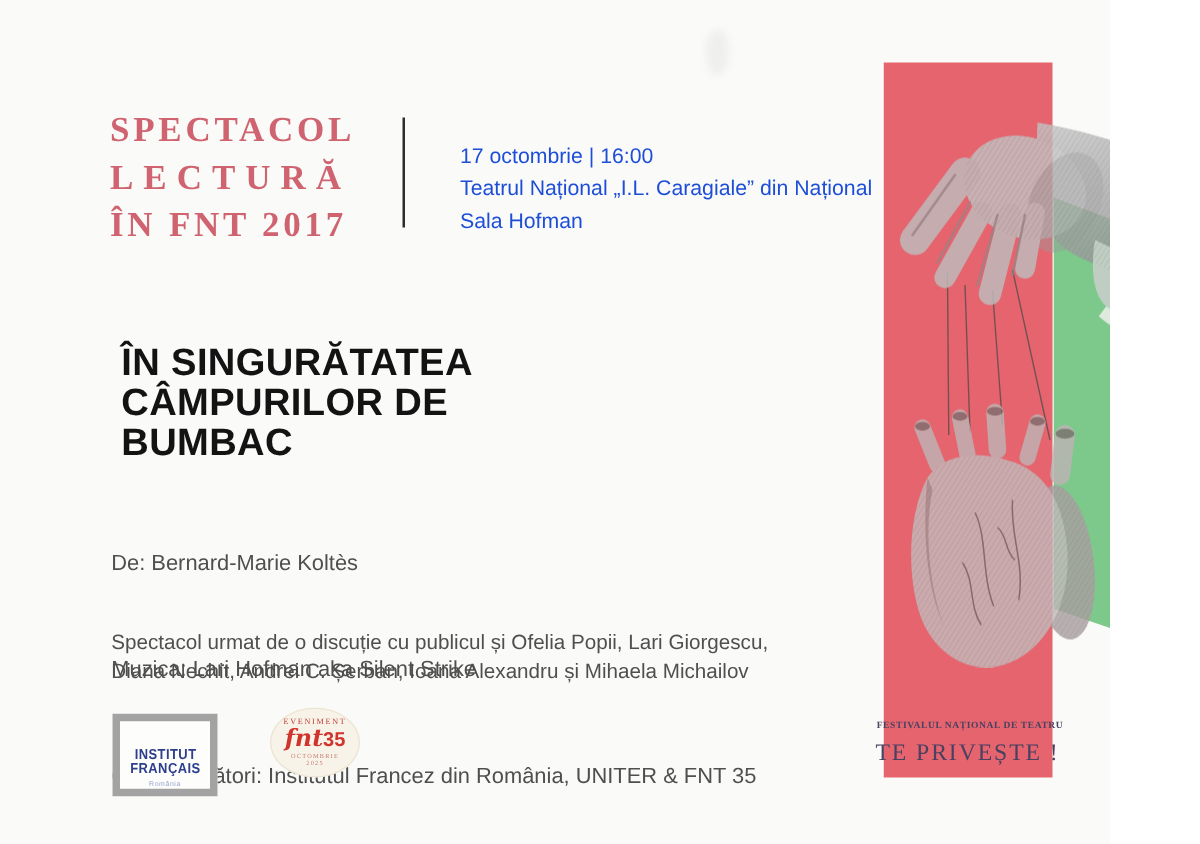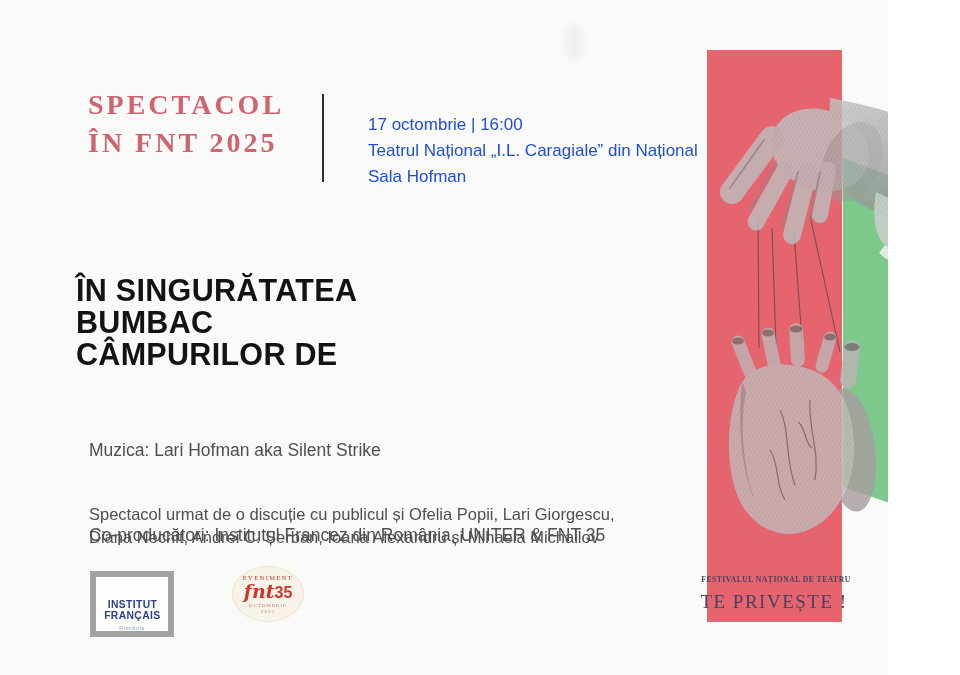"LECTURĂ" span.l2 { html: none -> <span>LECTURĂ</span> }
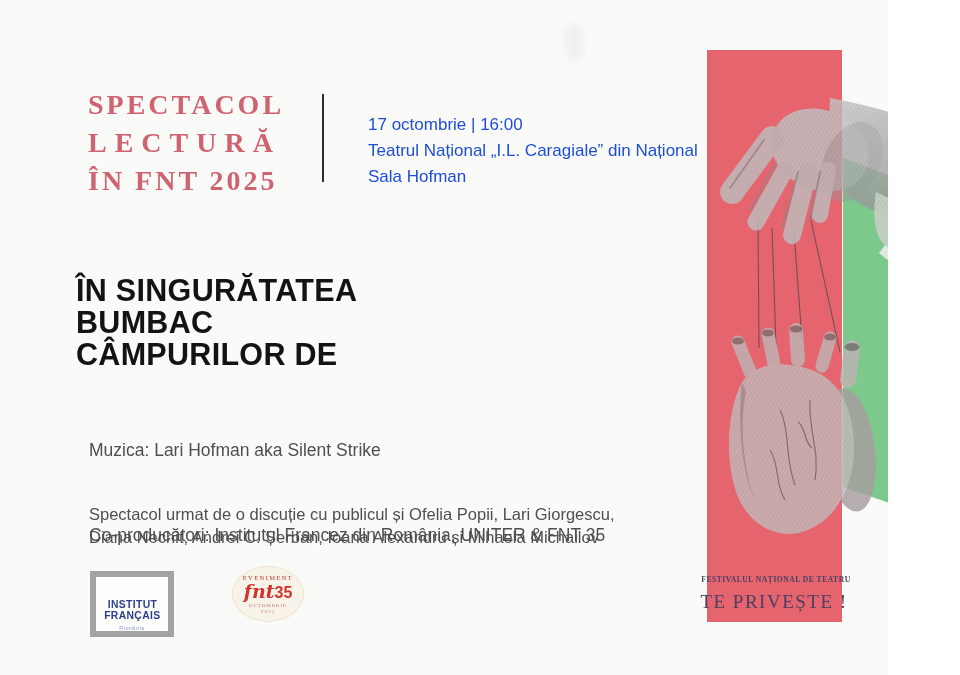"ÎN FNT 2025" span.l3 { text: 2025 -> 2017 }
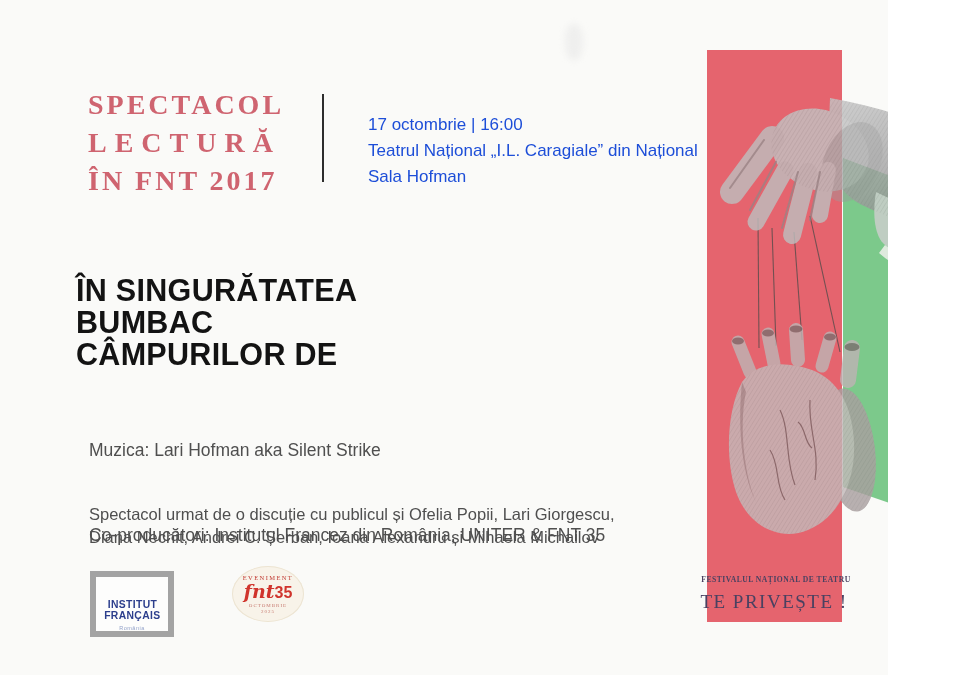"ÎN SINGURĂTATEA" .title { left: 76px -> 97px }
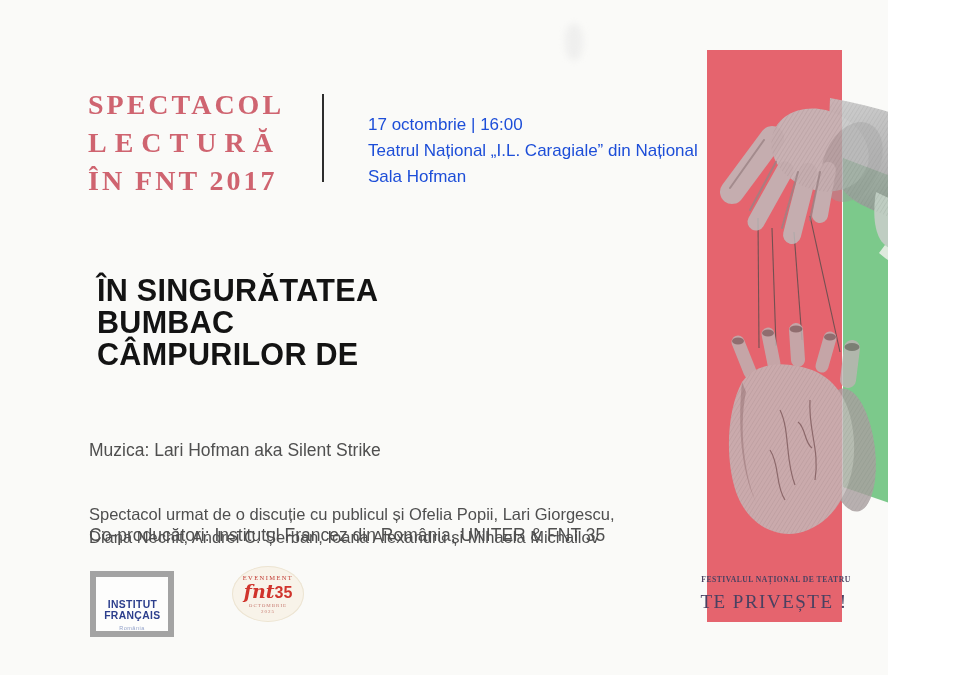"BUMBAC" span { order: before "CÂMPURILOR DE" -> after "CÂMPURILOR DE" }
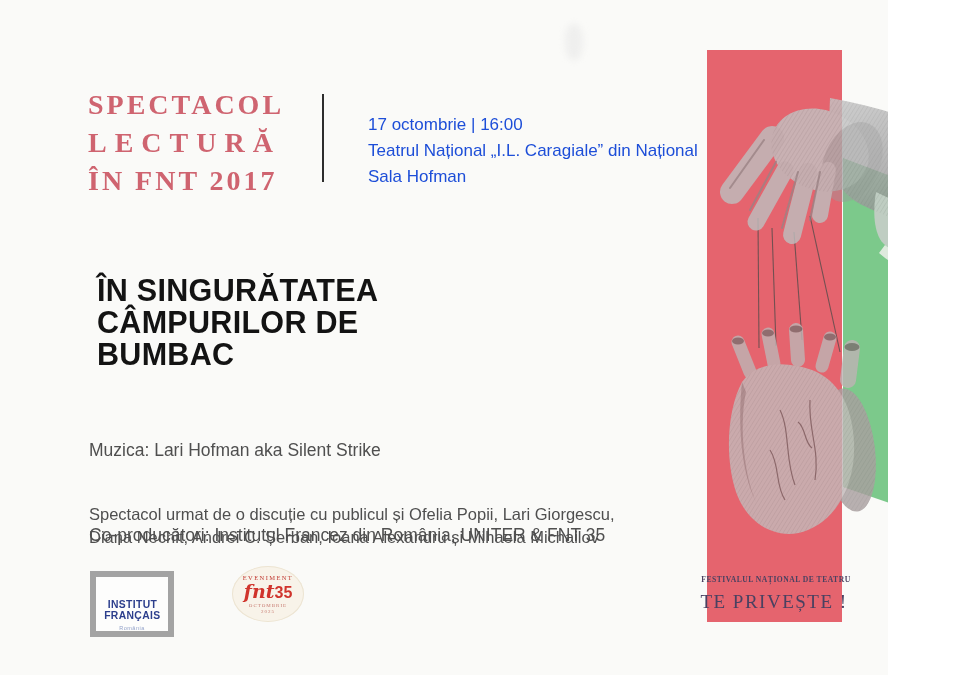"De: Bernard-Marie Koltès" div { html: none -> <div>De: Bernard-Marie Koltès</div> }
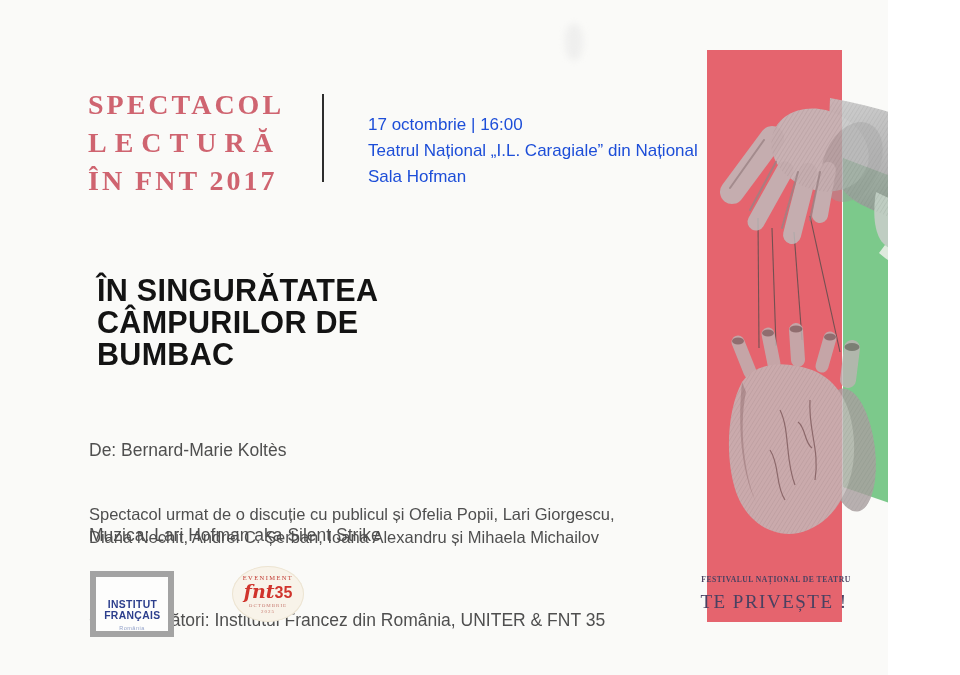"fnt" .fnt-badge { left: 232px -> 216px }
